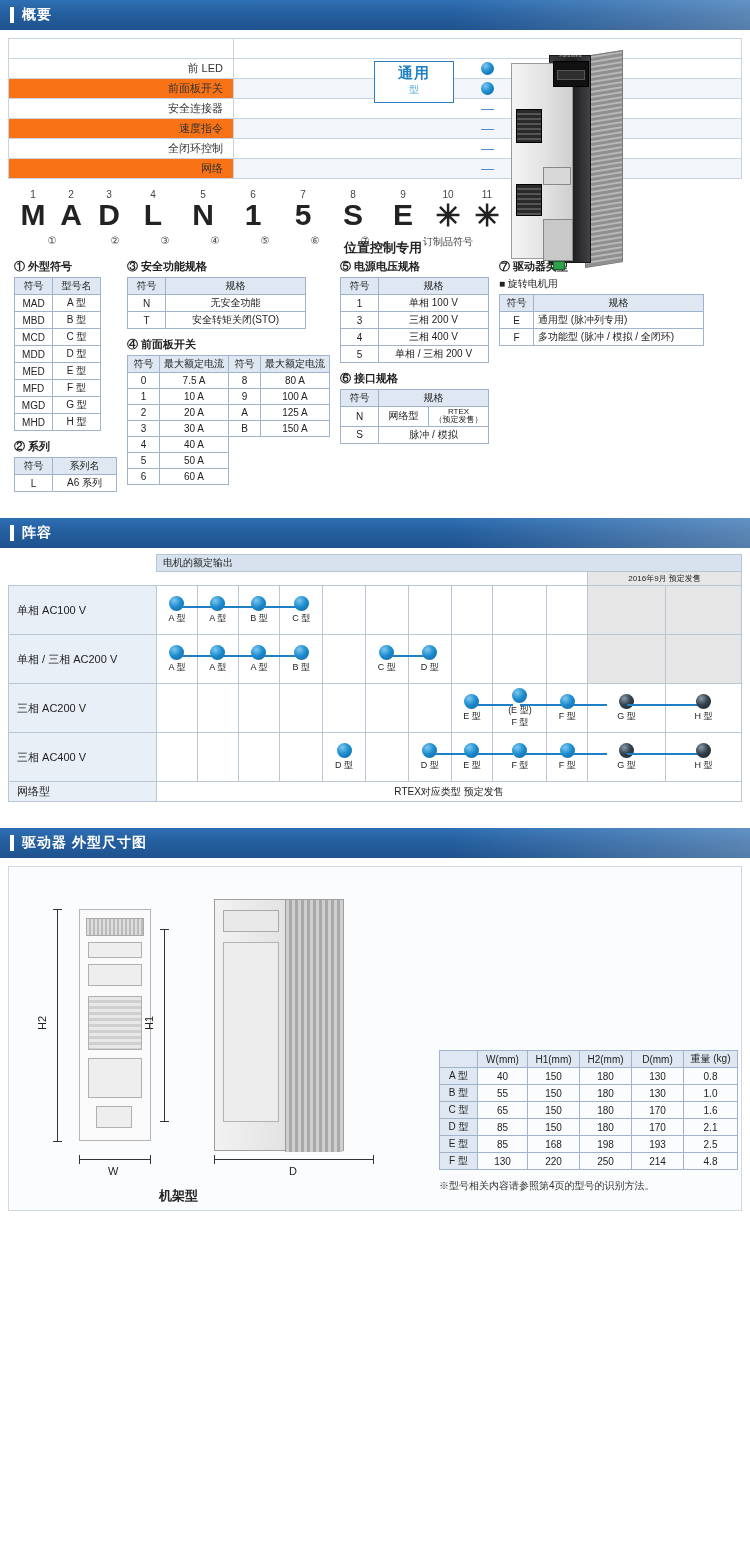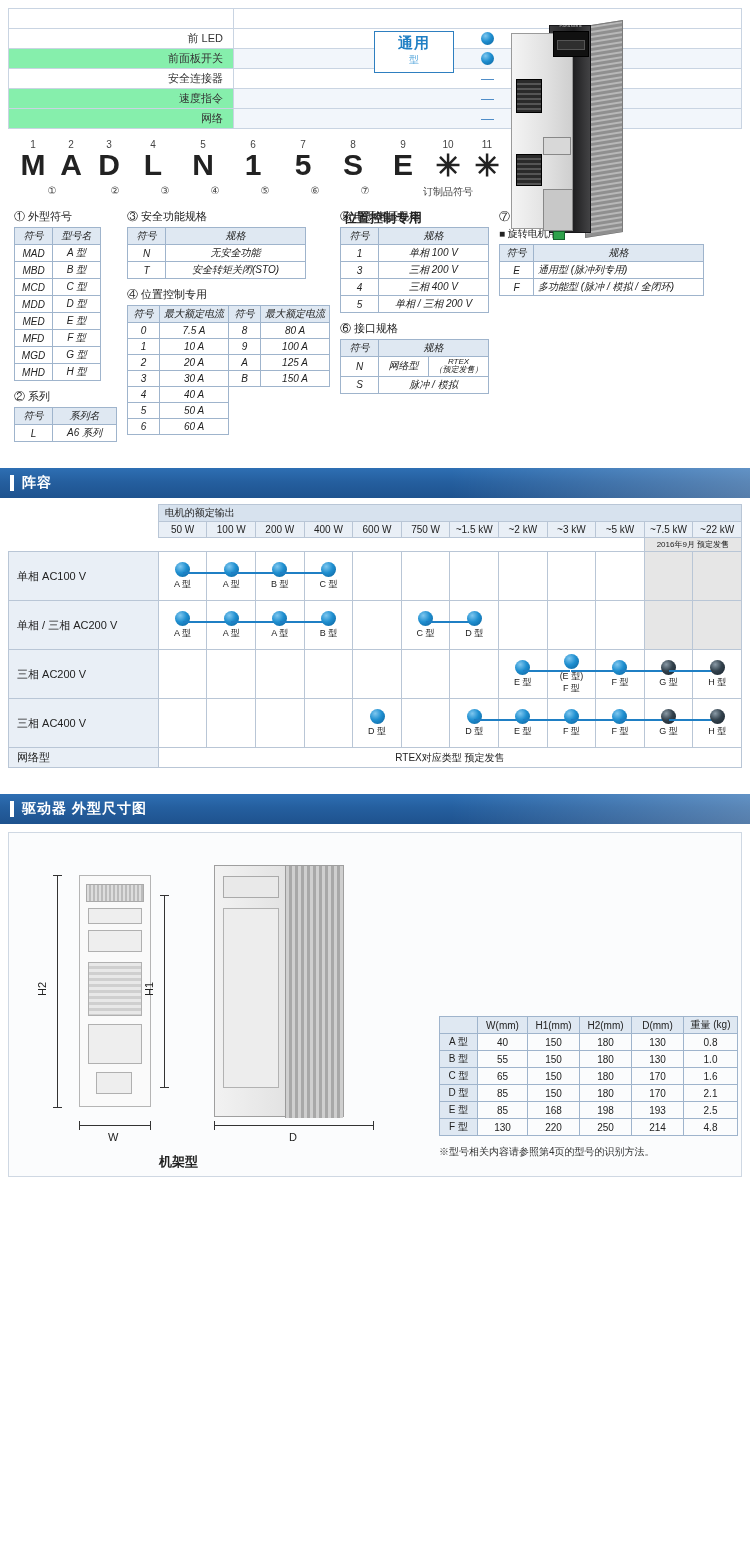"概要" div.secbar { html: none -> <div> <div></div> <div>概要</div> <div></div> </div> }
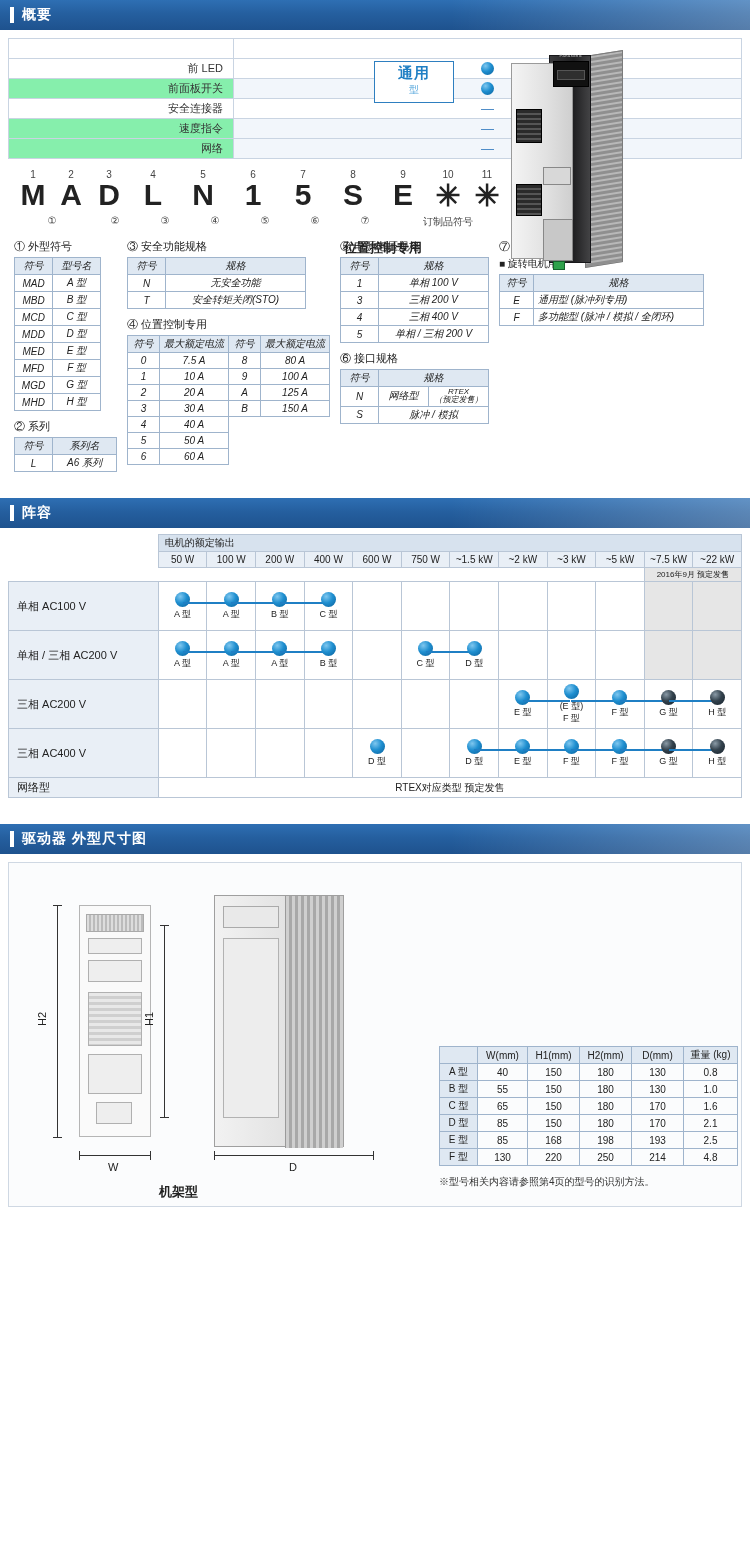"前面板开关" .ov-row-alt .ov-label { background: #86efac -> #f97316 }
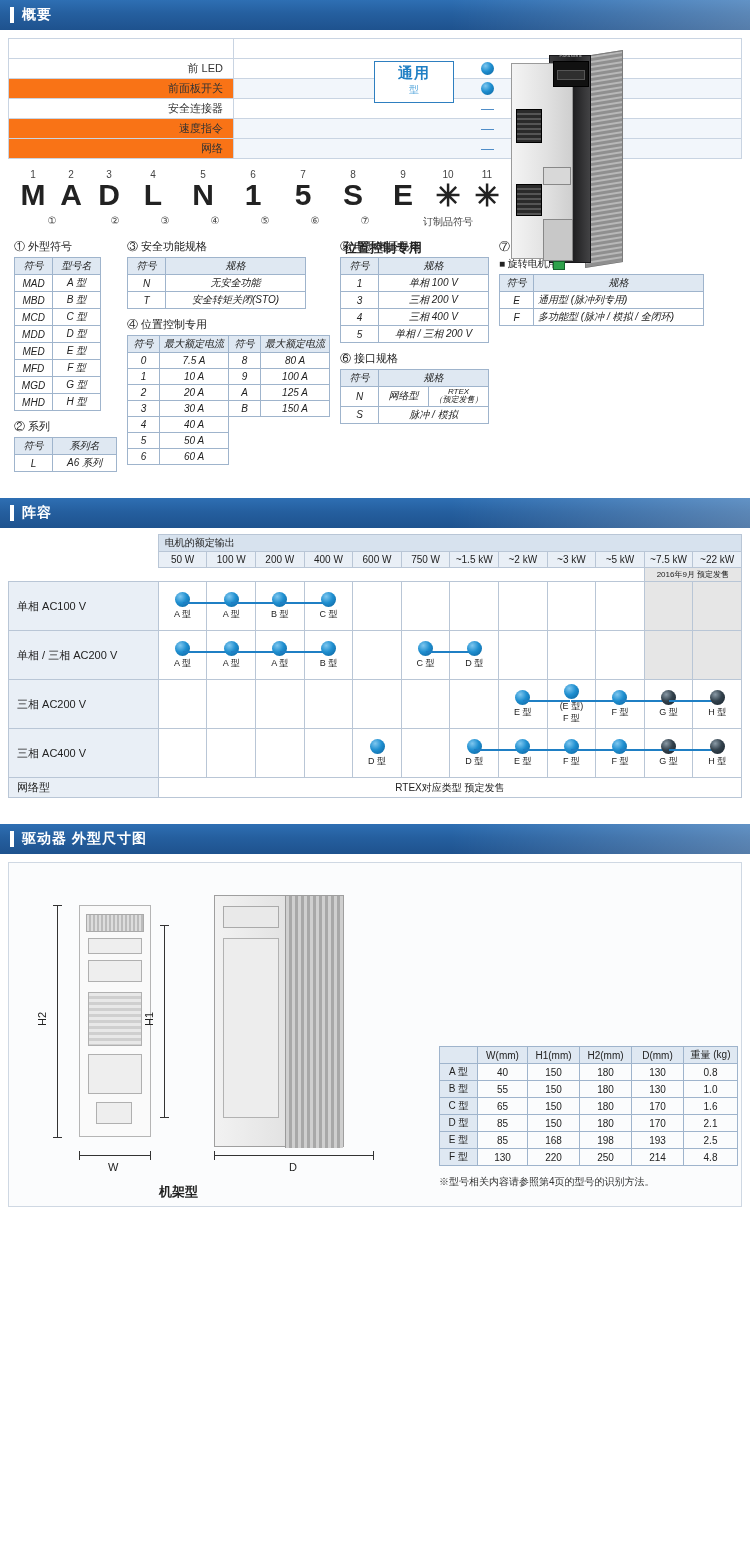"全闭环控制" tr { html: none -> <tr> <td>全闭环控制</td> <td><span>—</span></td> </tr> }
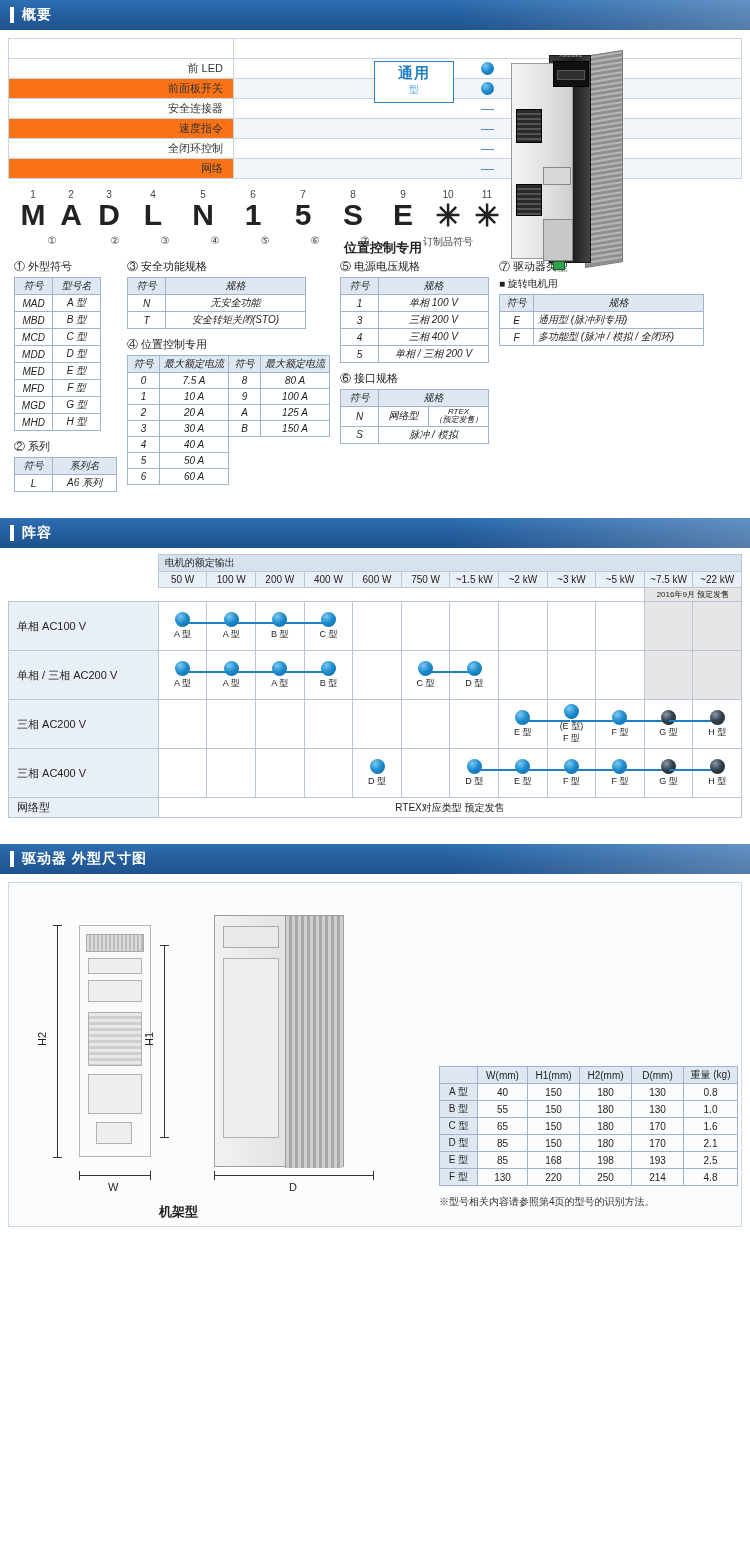"① 外型符号" .mttl { font-weight: normal -> bold }
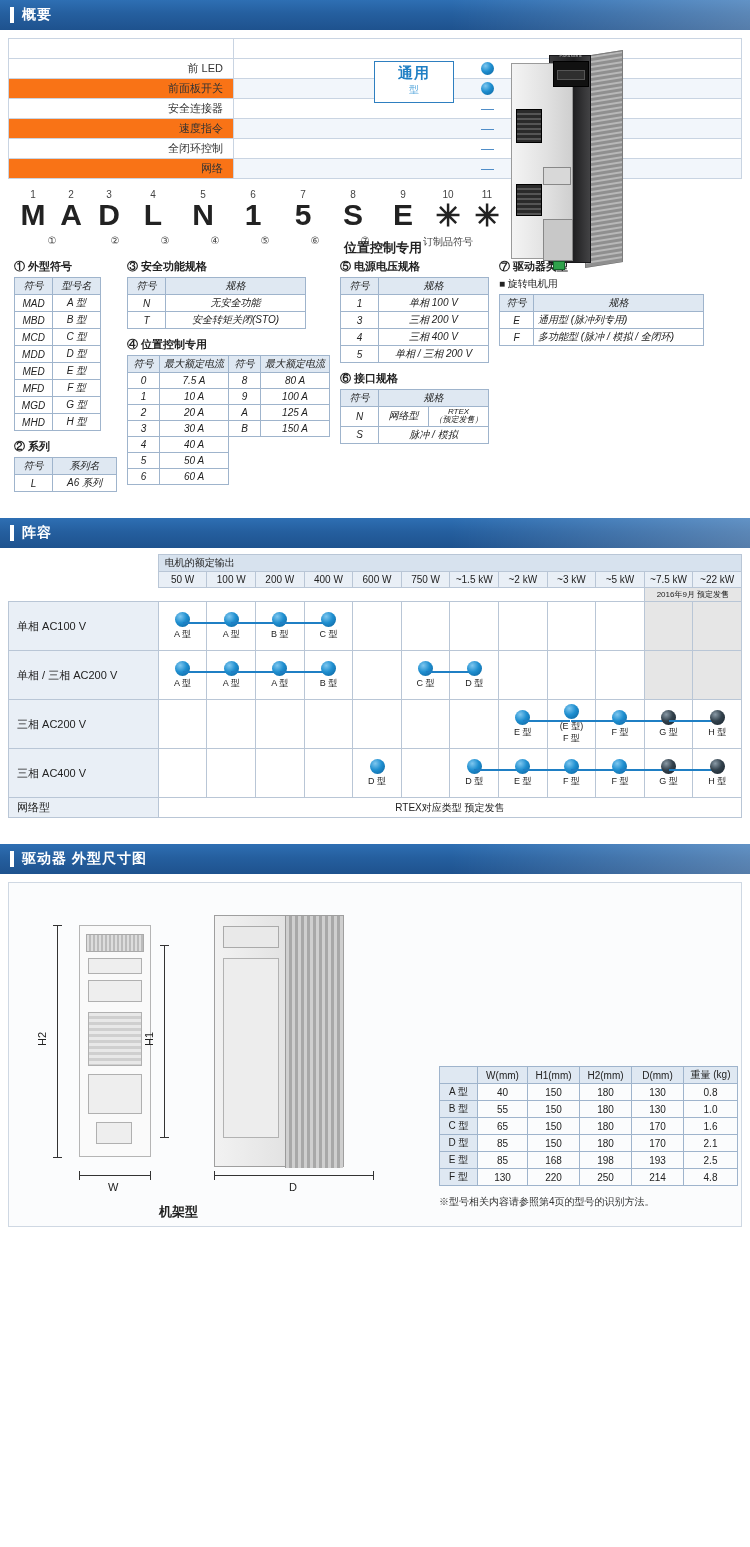"符号" table.t { font-style: italic -> none }
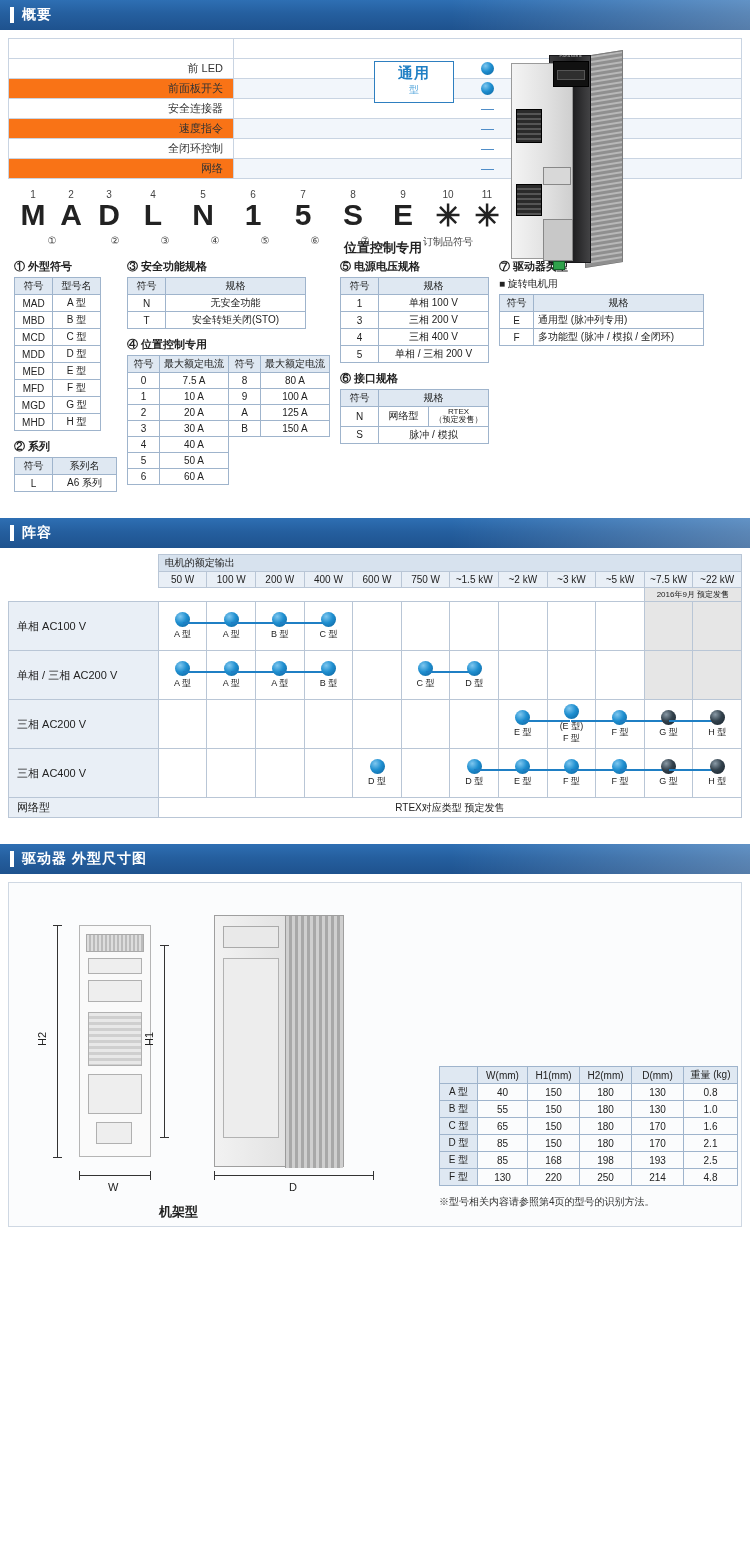"④ 位置控制专用" div.mttl { text: 位置控制专用 -> 前面板开关 }
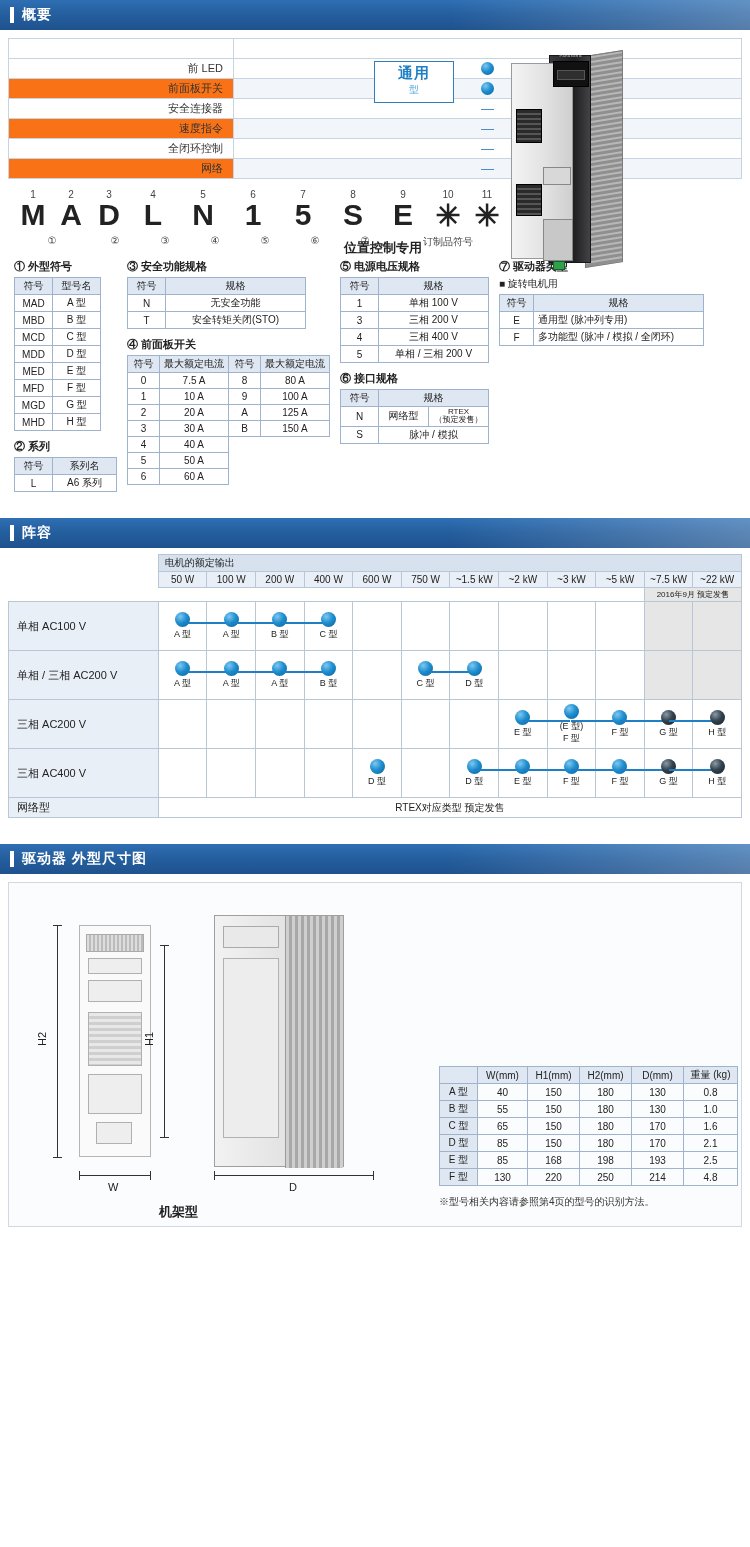"50 W" tr { html: <tr> <td></td> <th>50 W</th> <th>100 W</th> <th>200 W</th> <th>400 W</th> <th>600 W</th> <th>750 W</th> <th>~1.5 kW</th> <th>~2 kW</th> <th>~3 kW</th> <th>~5 kW</th> <th>~7.5 kW</th> <th>~22 kW</th> </tr> -> none }
